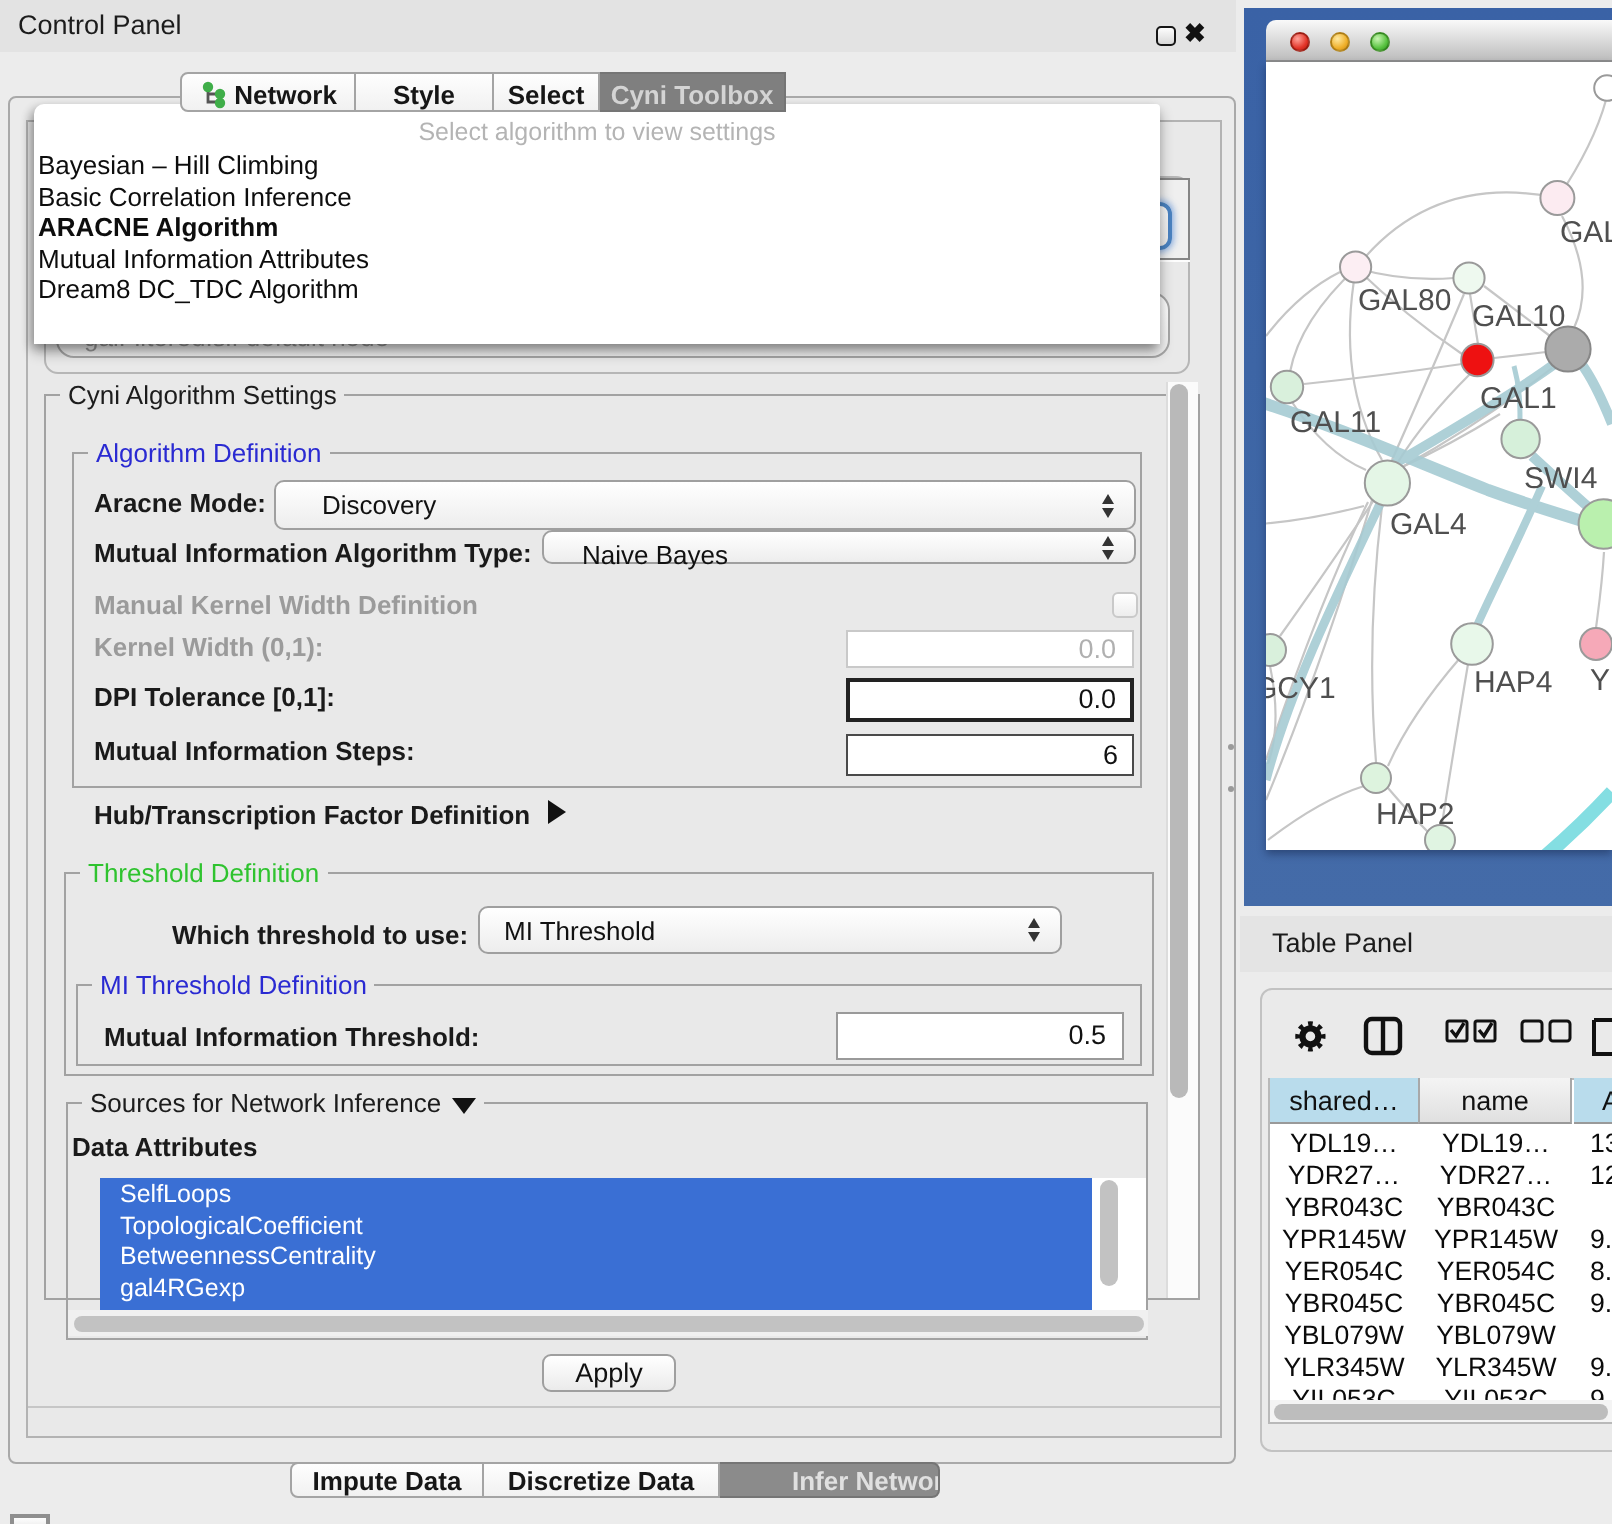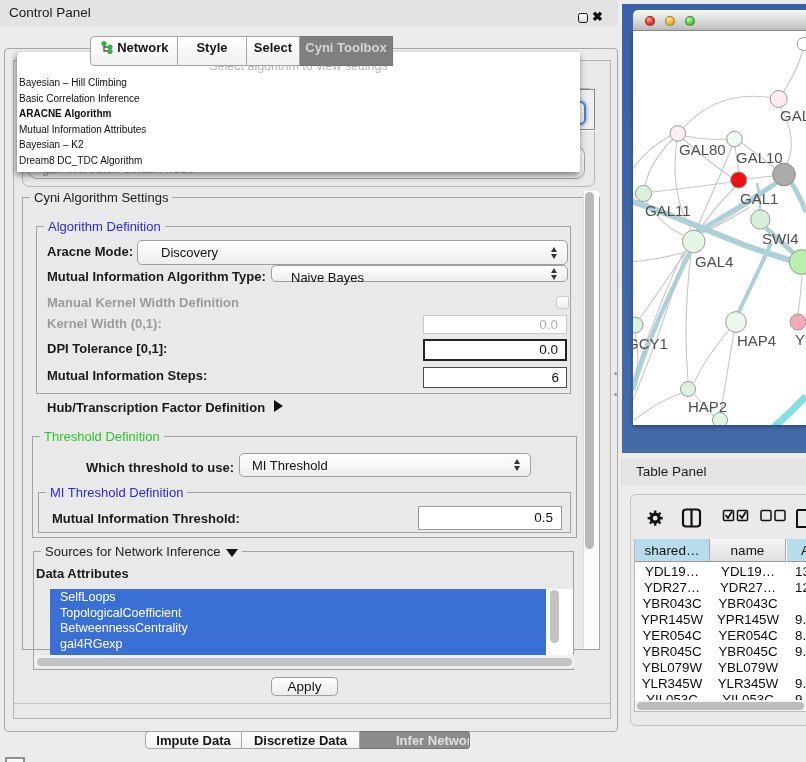"Network" .tab { height: 30px -> 20px }
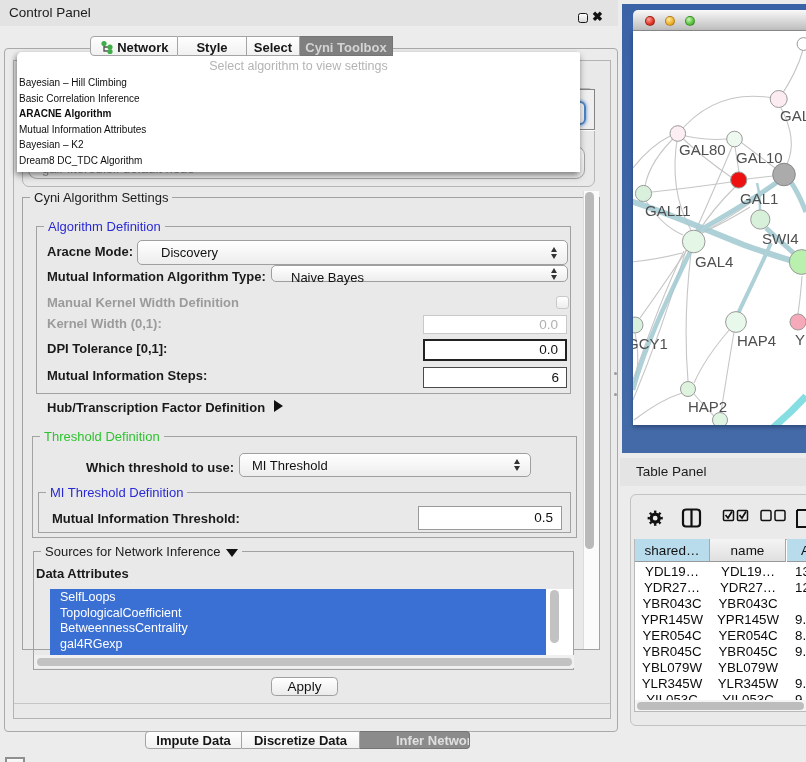"Bayesian – Hill Climbing" #dropdown .it { font-size: 10px -> 13px }
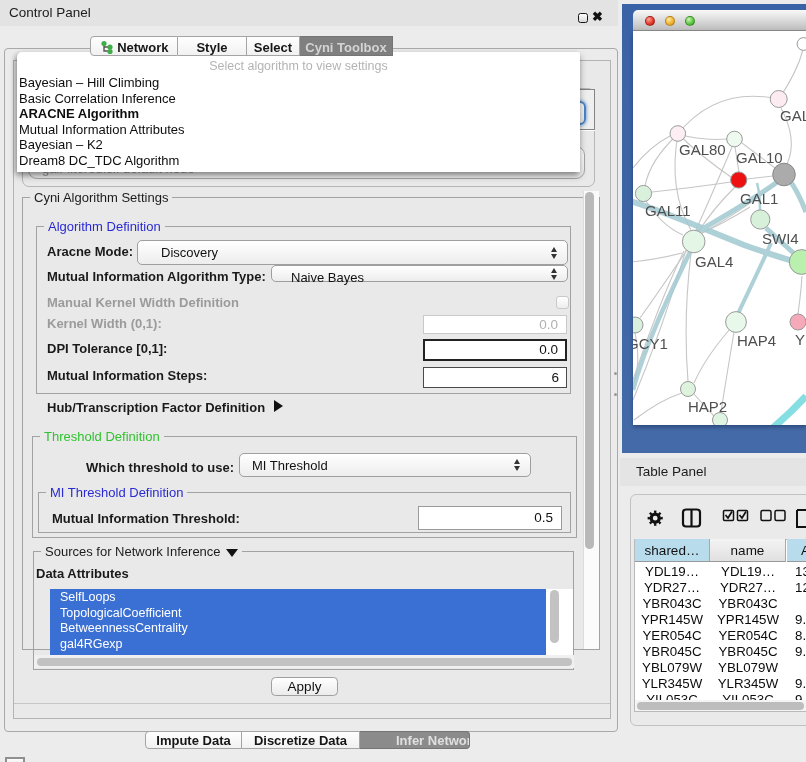"Bayesian – K2" div.it { html: <div>Bayesian – K2</div> -> none }
